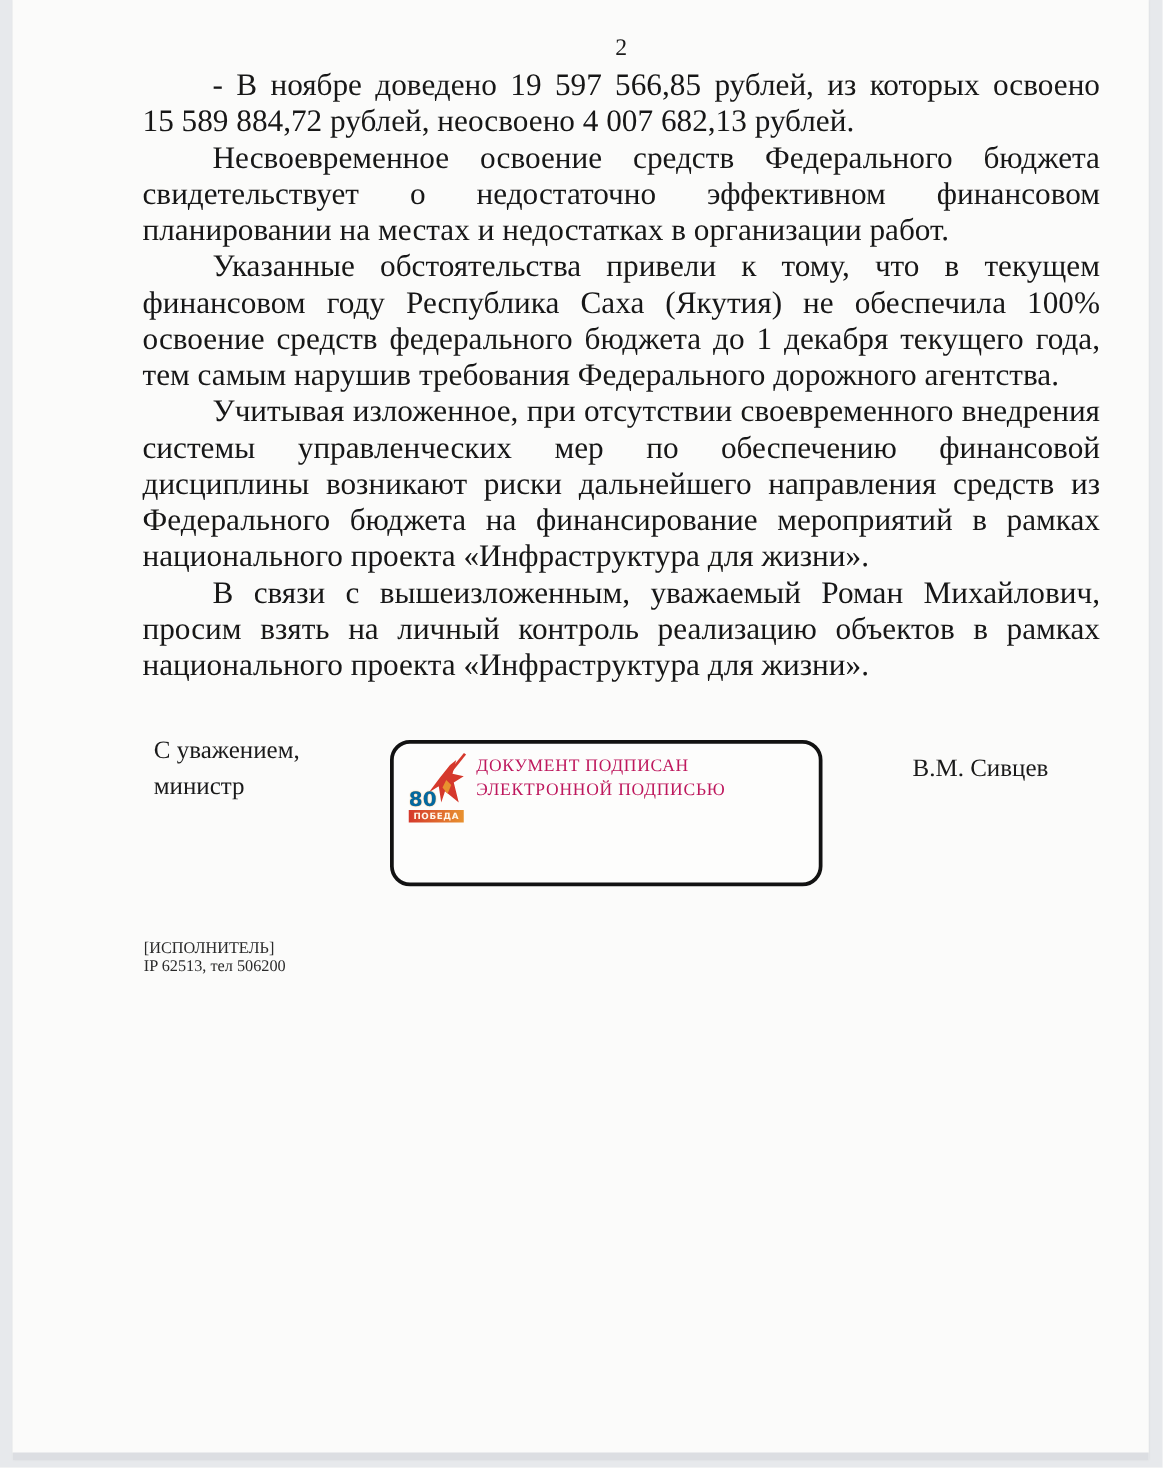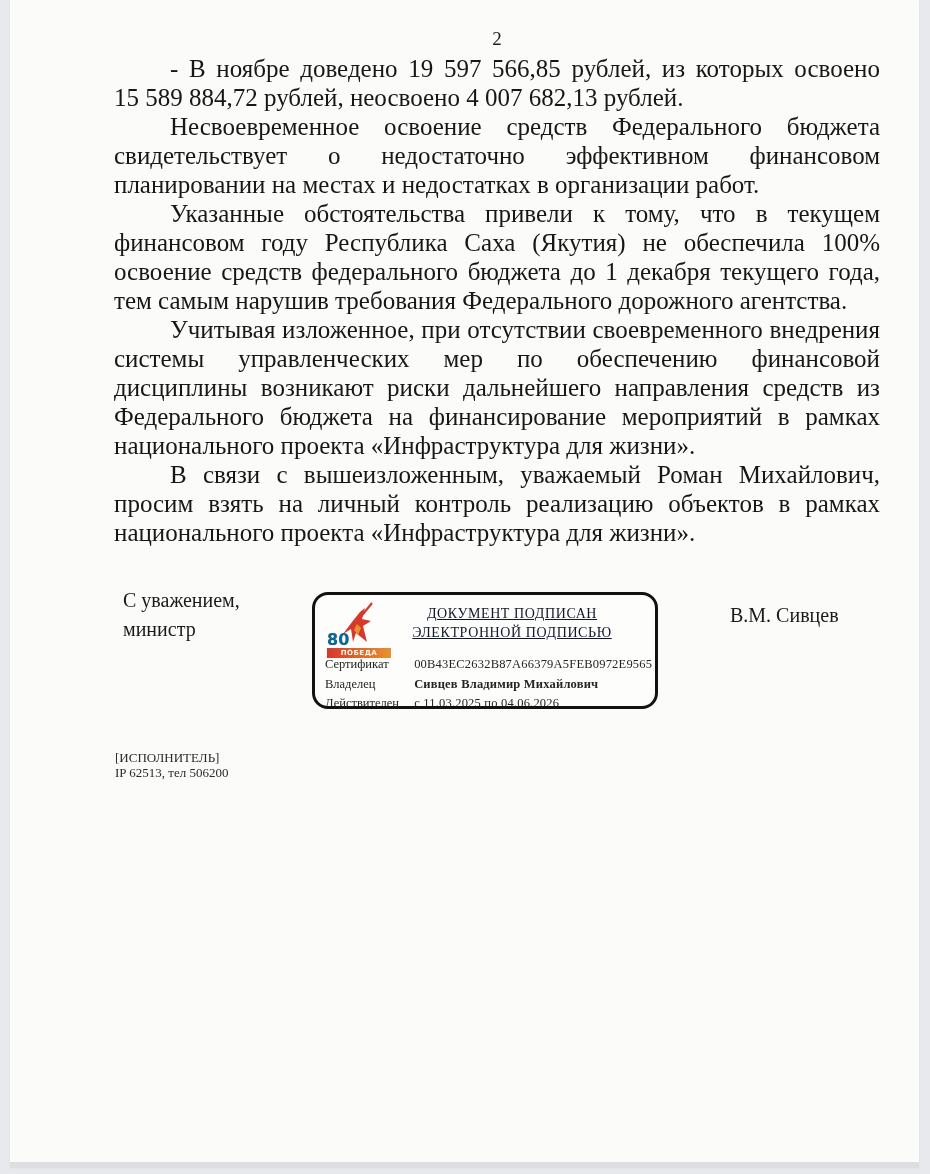"ДОКУМЕНТ ПОДПИСАН" .stamp-title { color: #0f172a -> #be185d; text-align: center -> left; text-decoration: underline -> none }
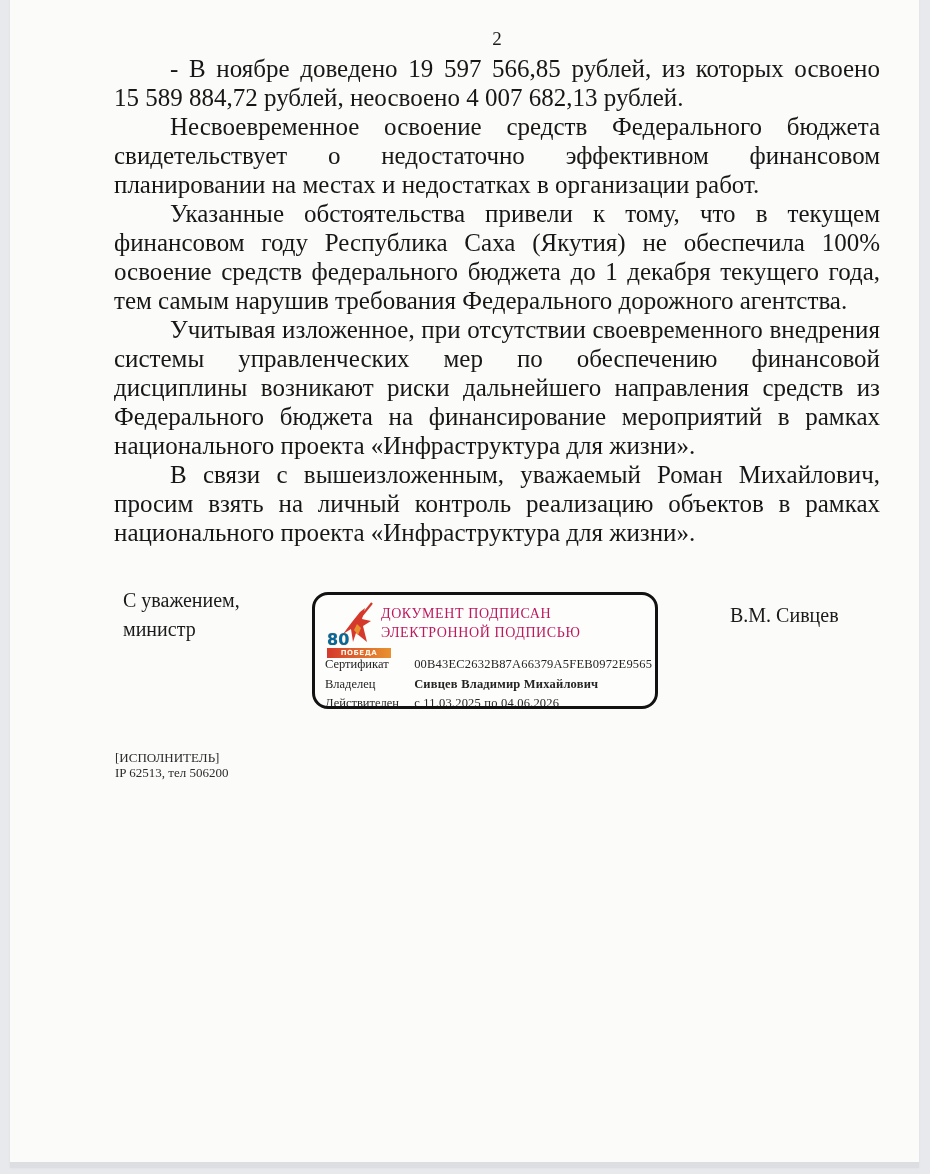"ПОБЕДА" .logo-banner { width: 64px -> 44px }
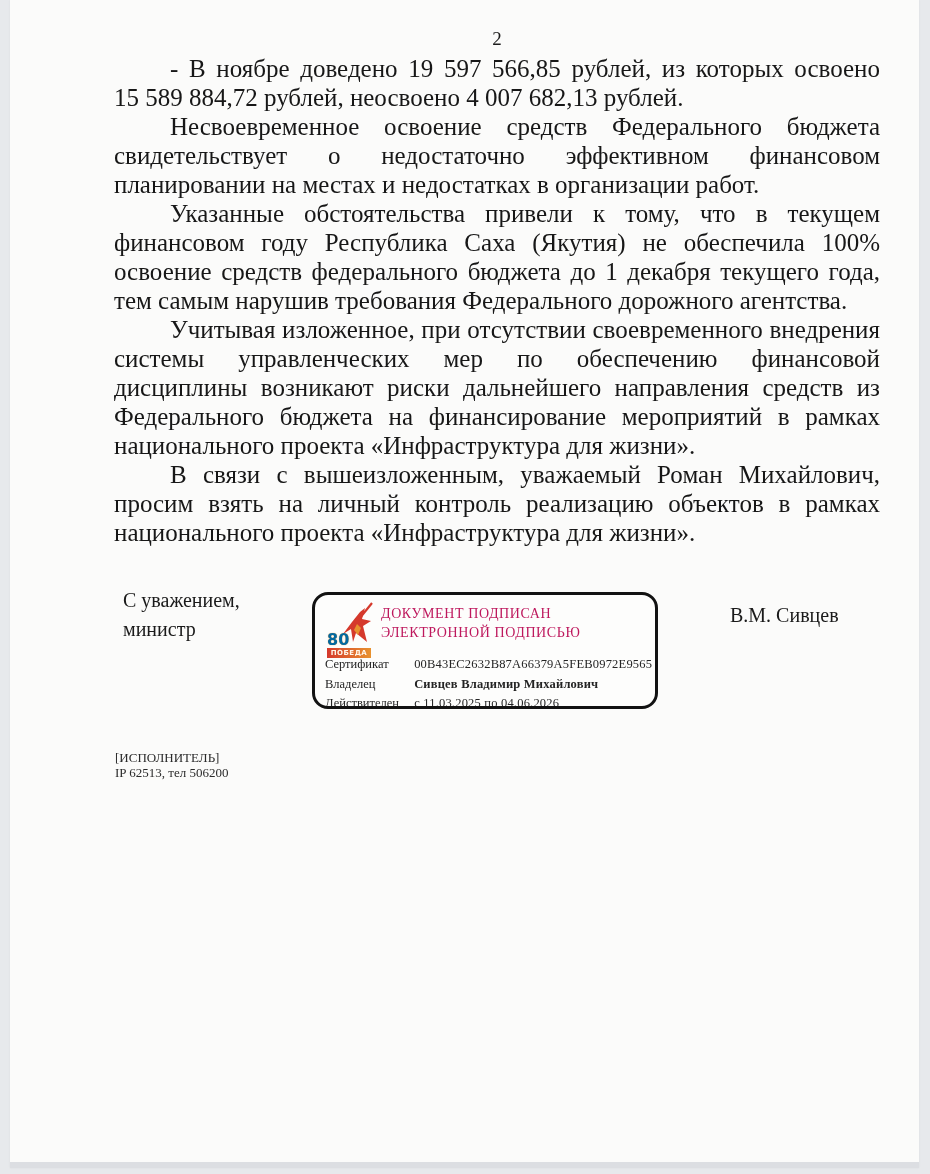"Сертификат" div.stamp-rows { html: <div> <div> <span>Сертификат</span> <span>00B43EC2632B87A66379A5FEB0972E9565</span> </div> <div> <span>Владелец</span> <span>Сивцев Владимир Михайлович</span> </div> <div> <span>Действителен</span> <span>с 11.03.2025 по 04.06.2026</span> </div> </div> -> none }
